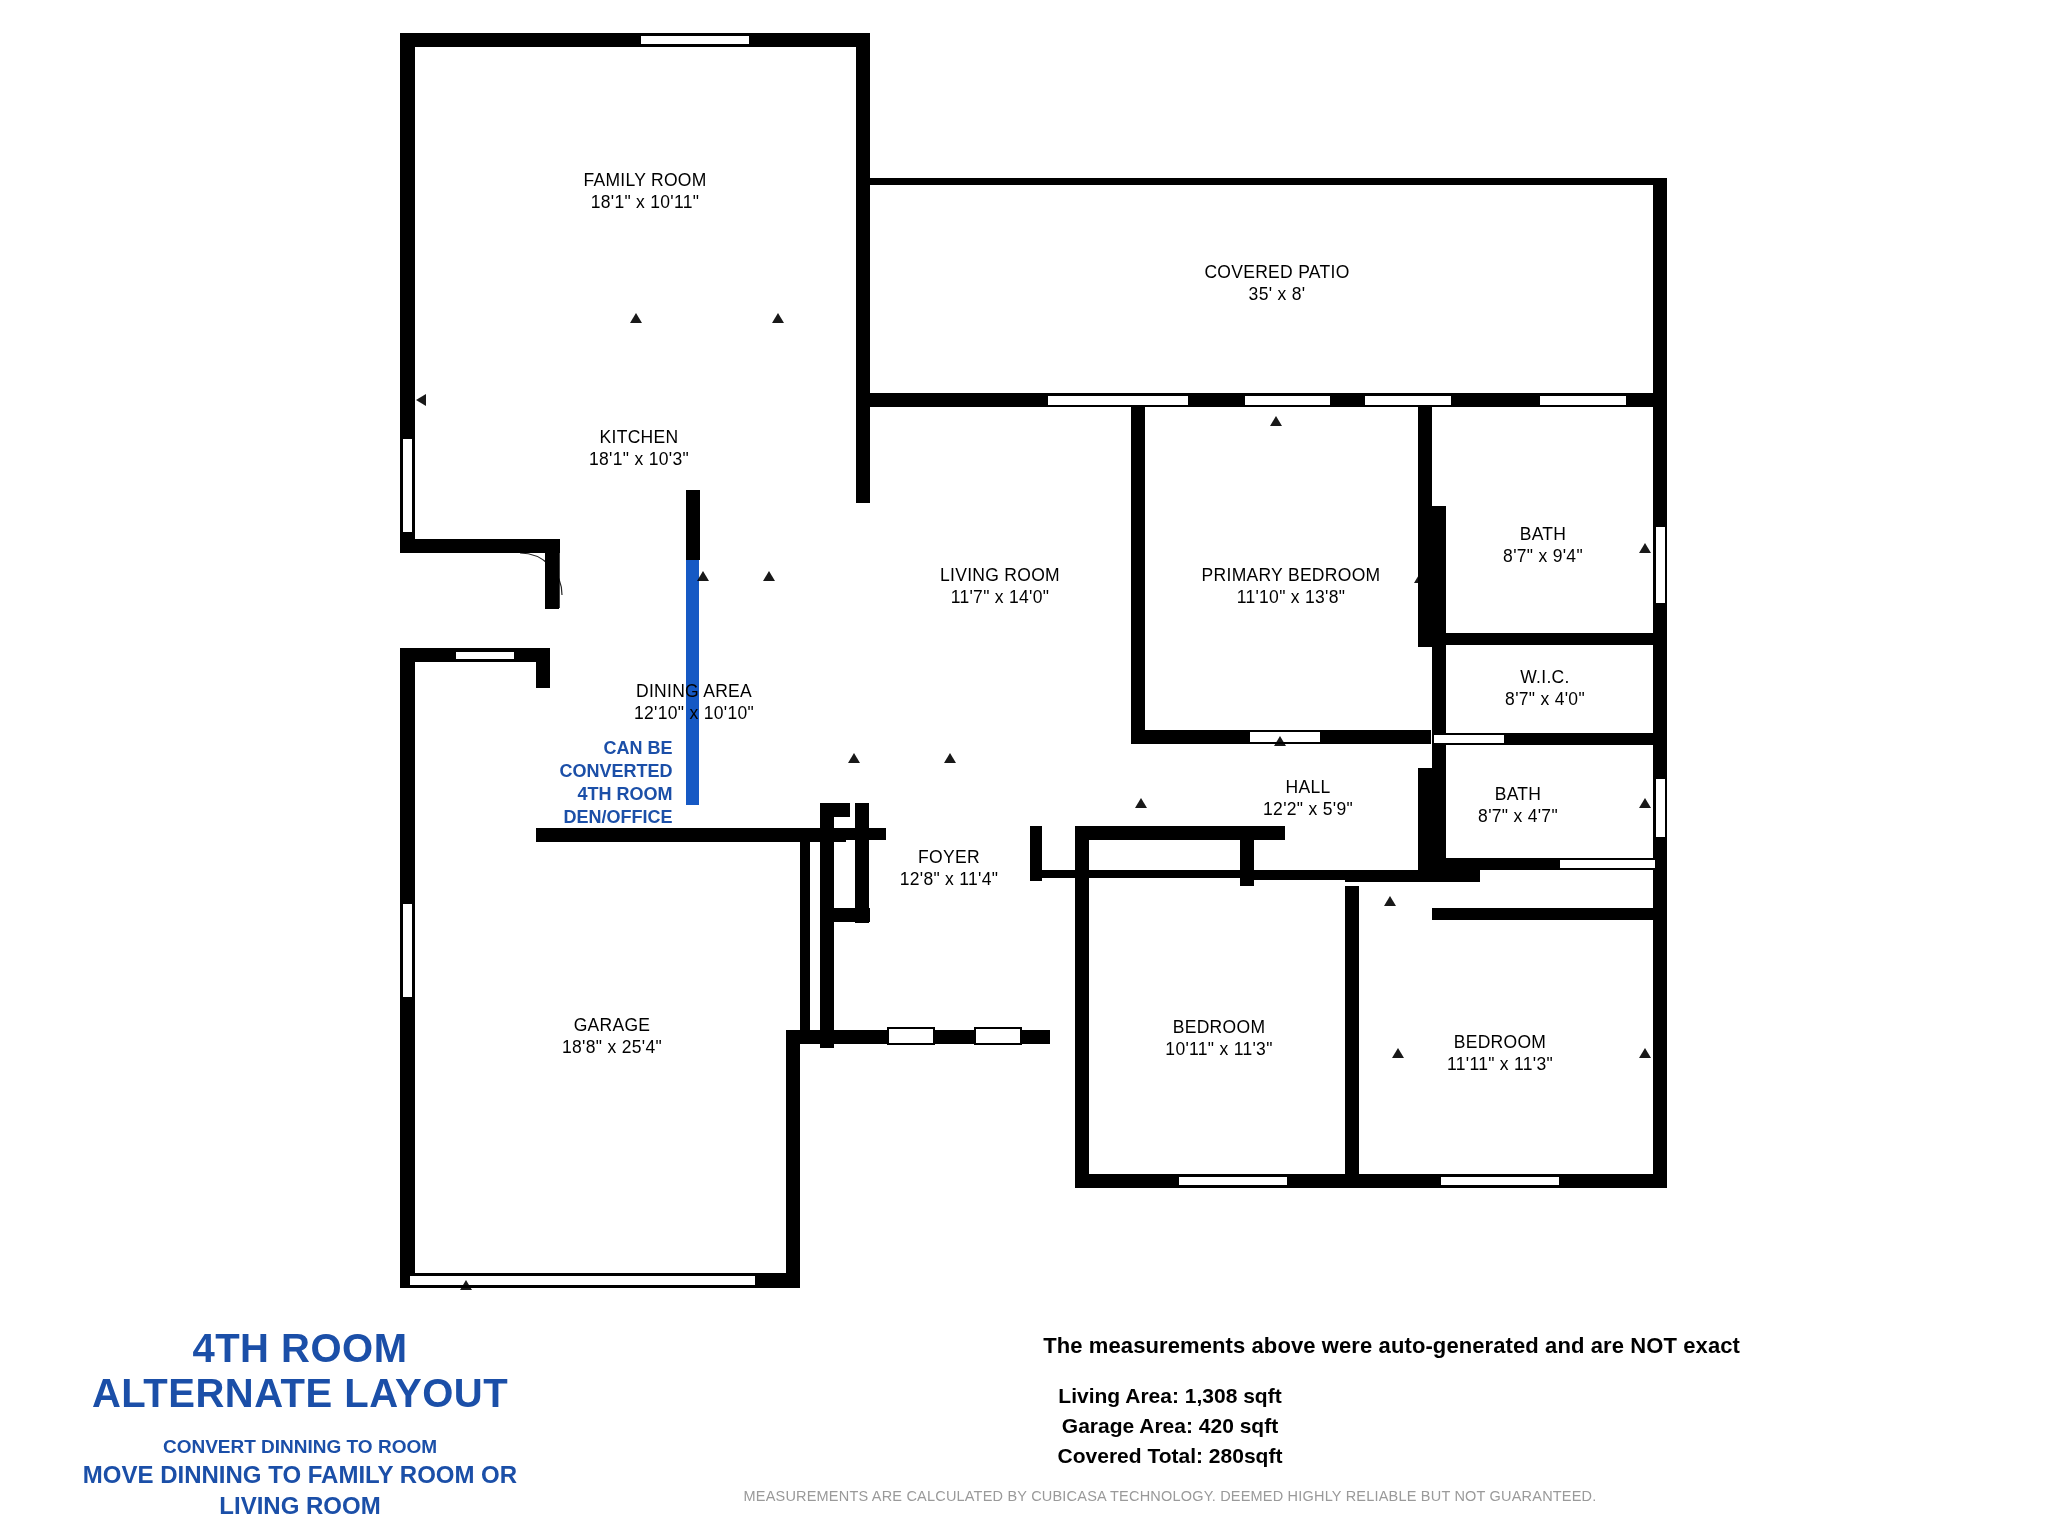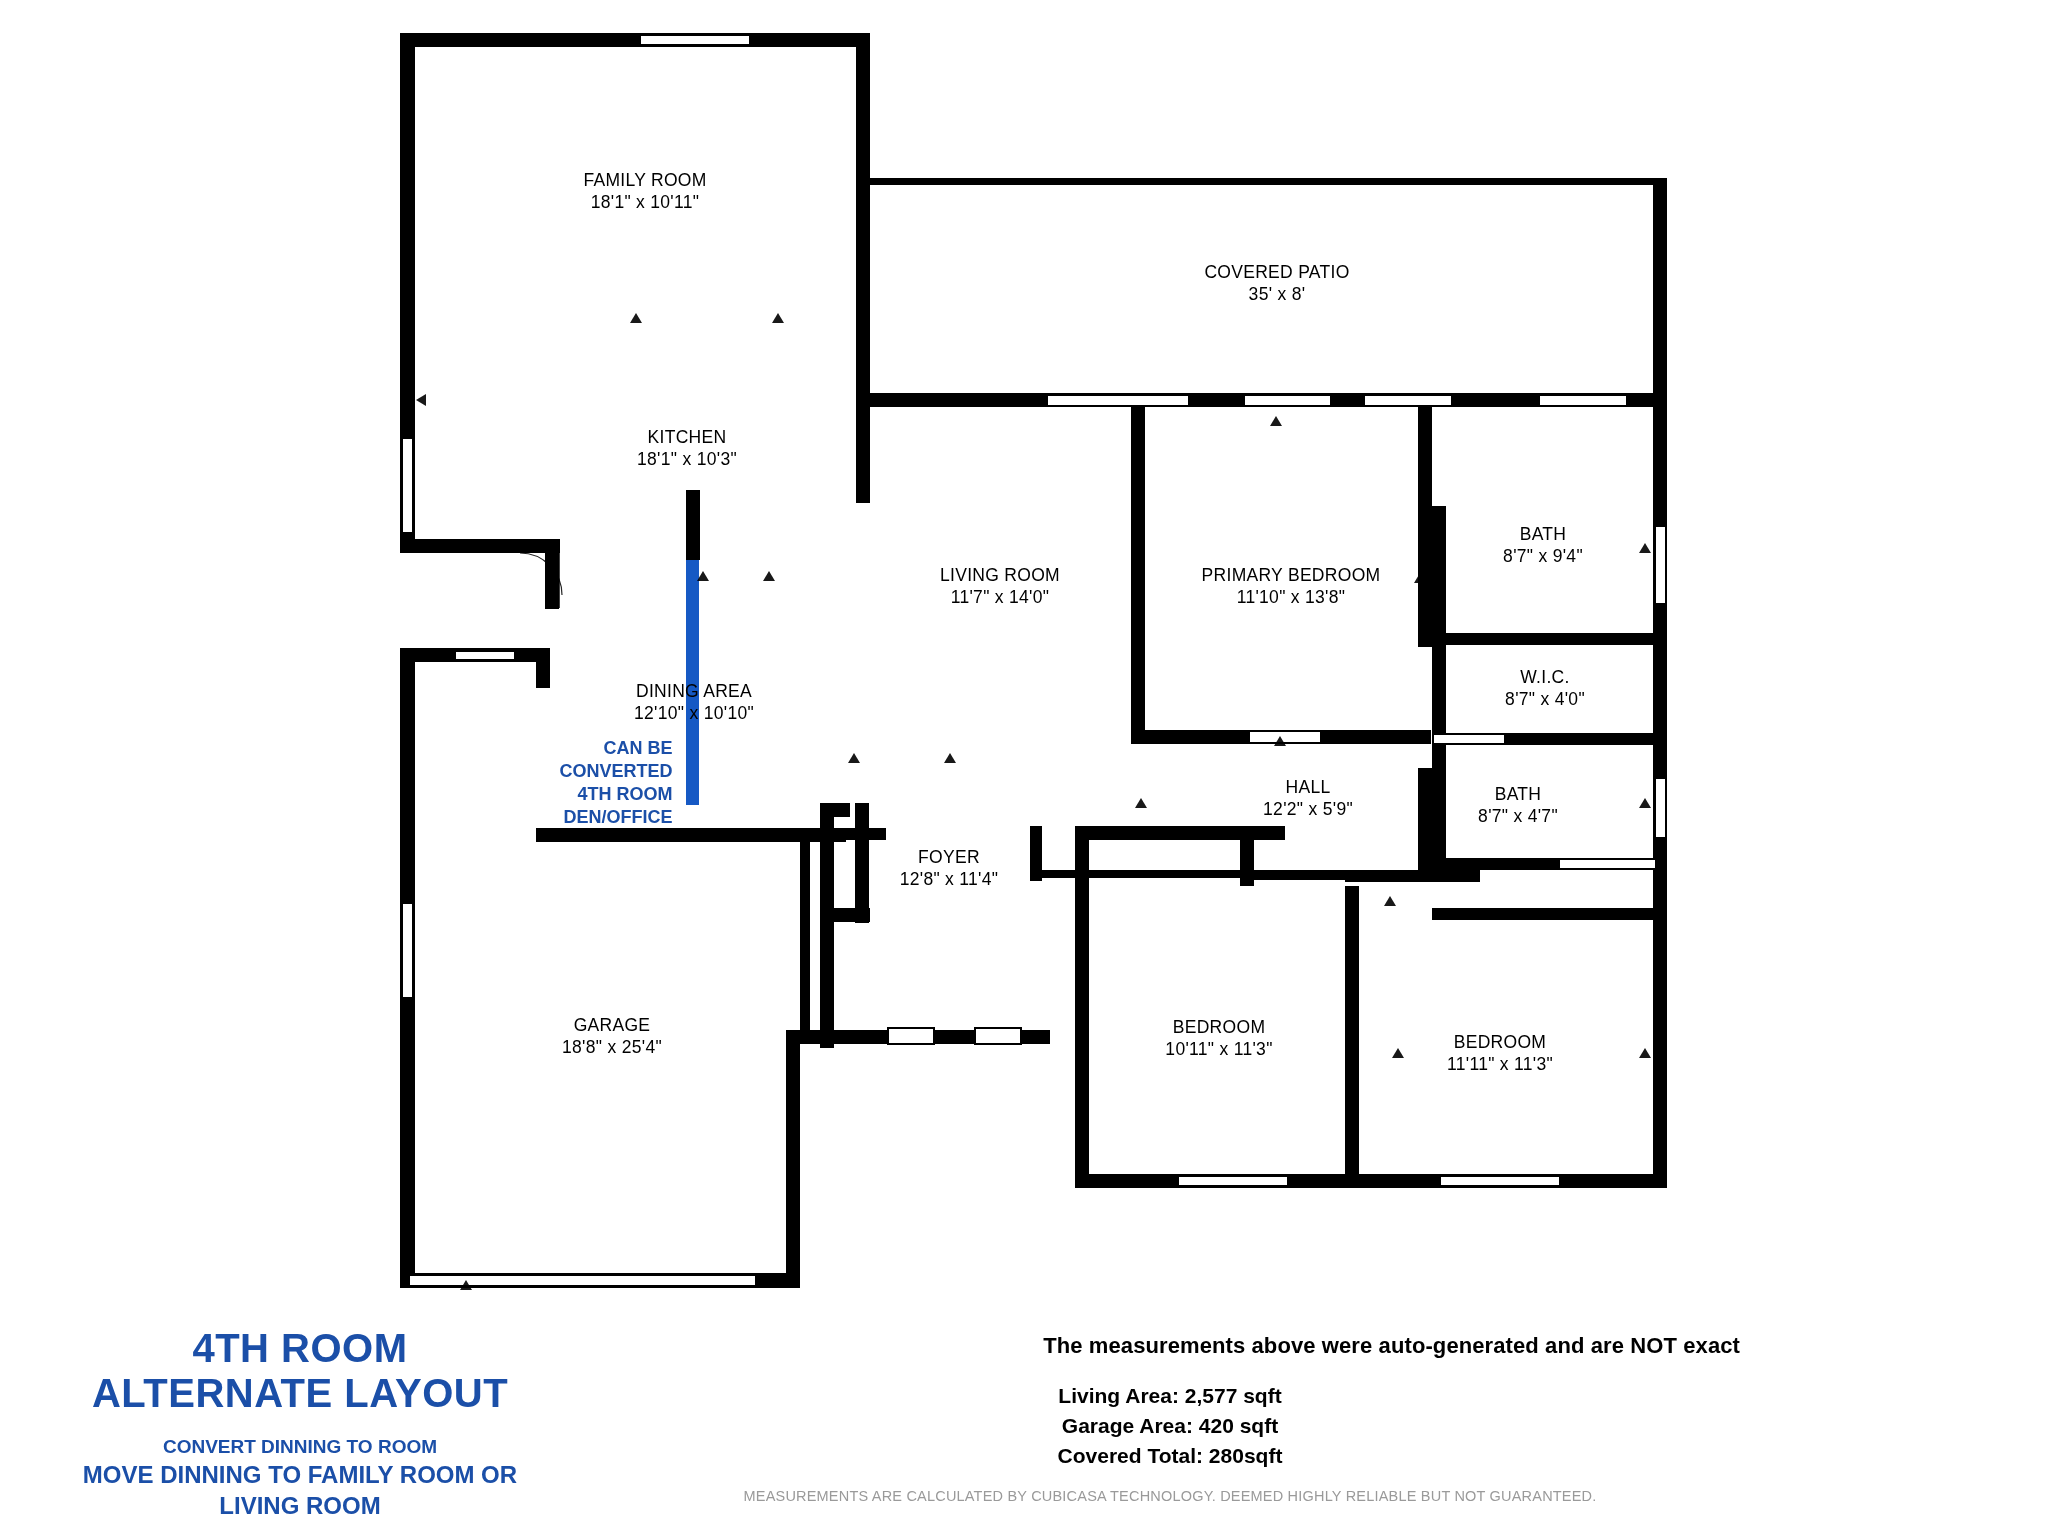"KITCHEN" div.room-label { margin-left: 48px -> none }
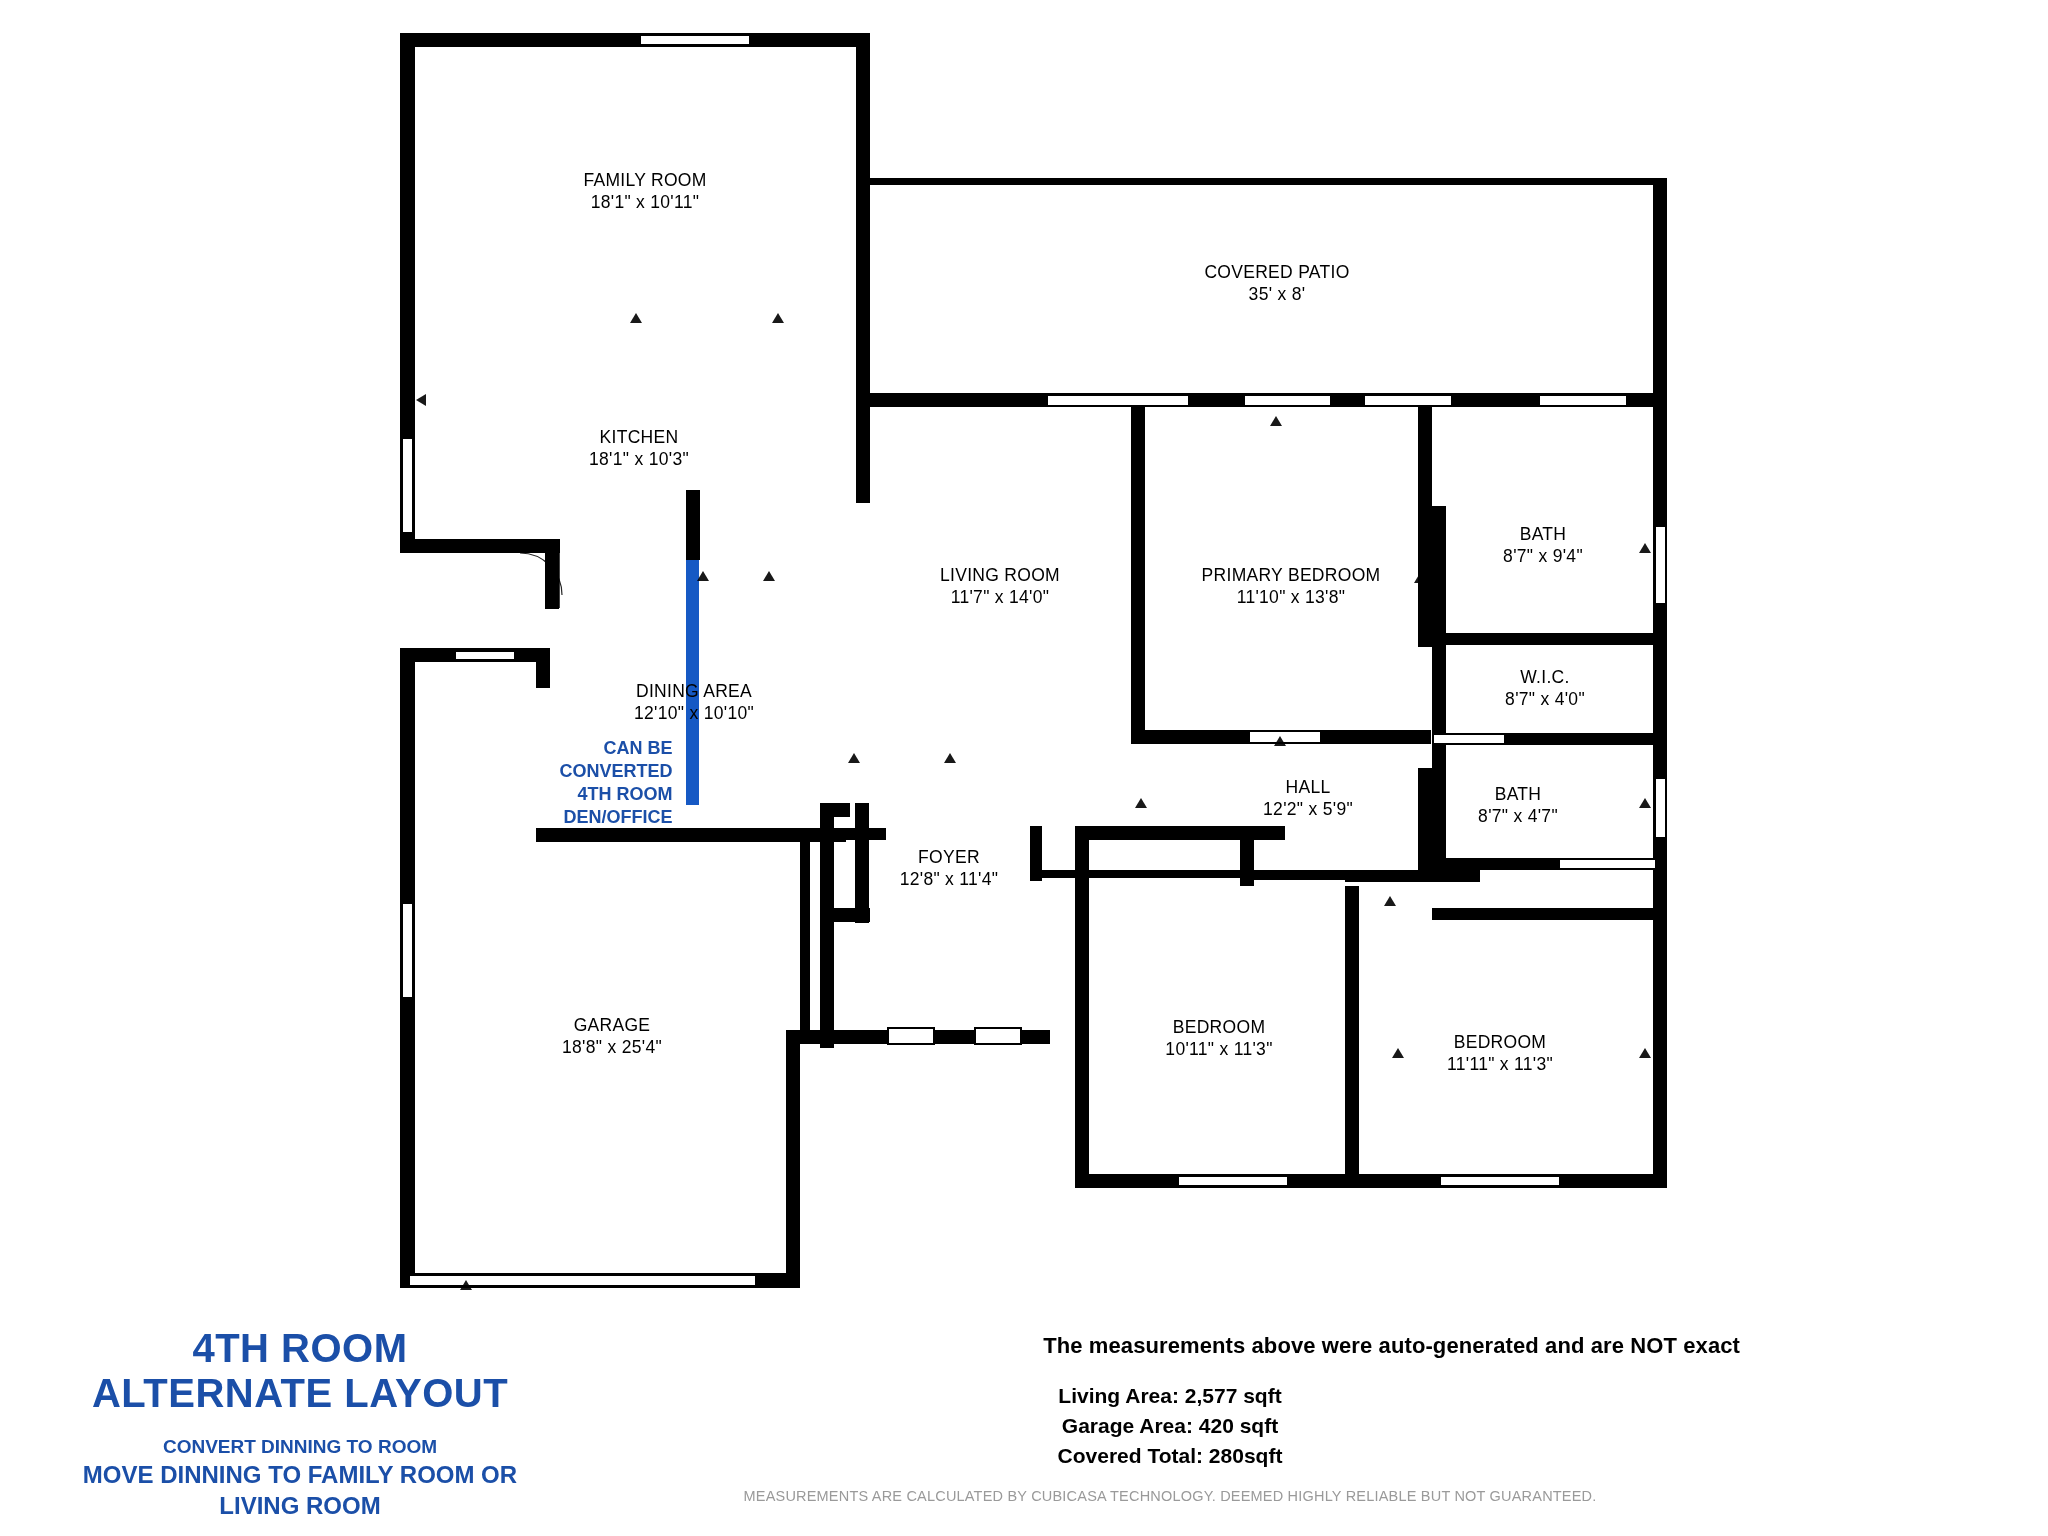"Living Area: 2,577 sqft" span.fc-stat { text: 2,577 -> 1,308 }
